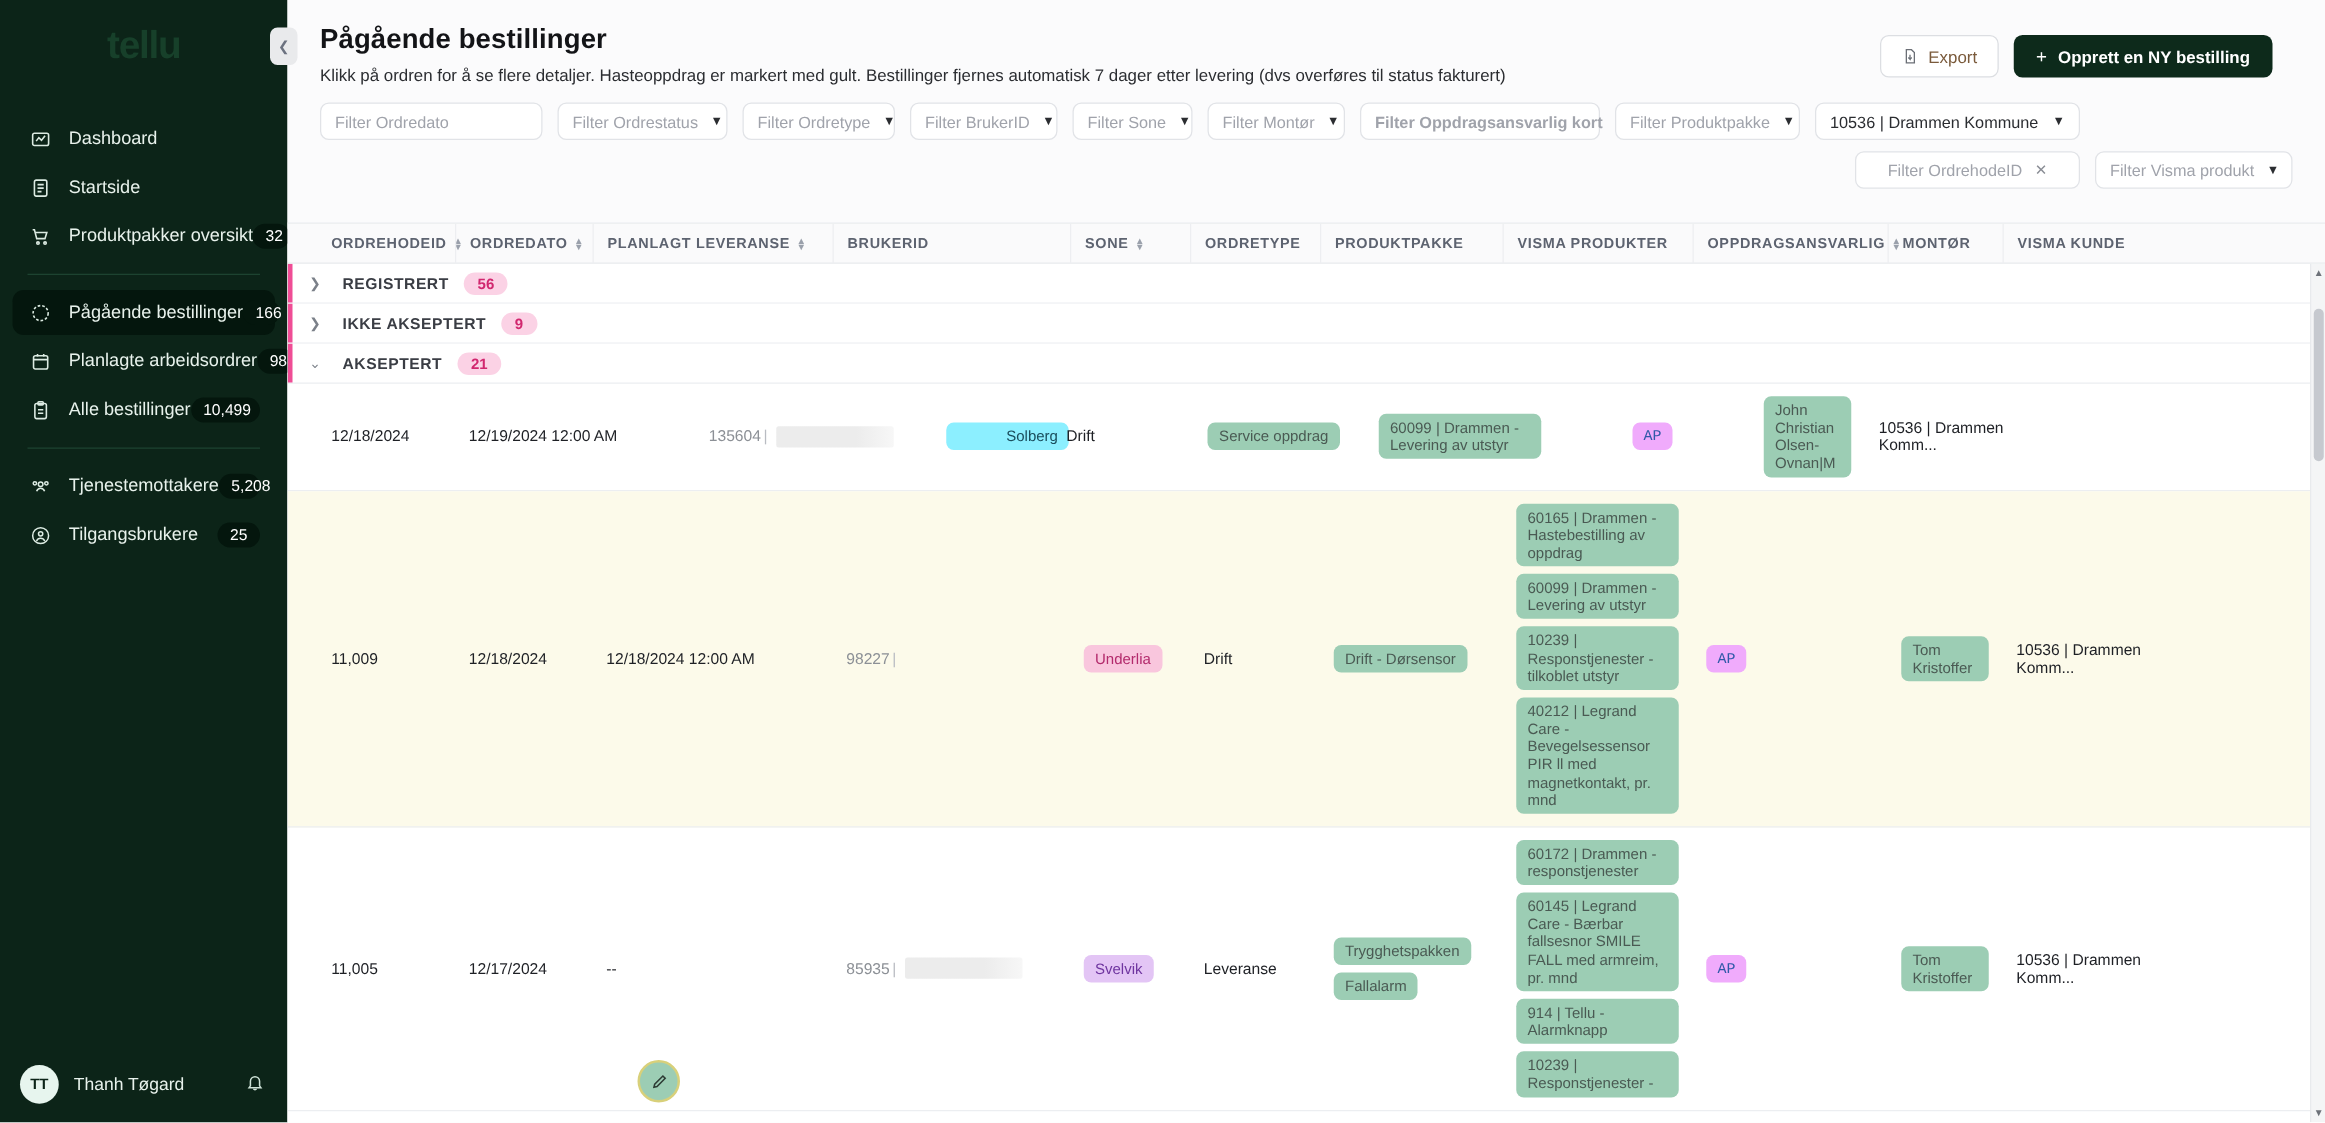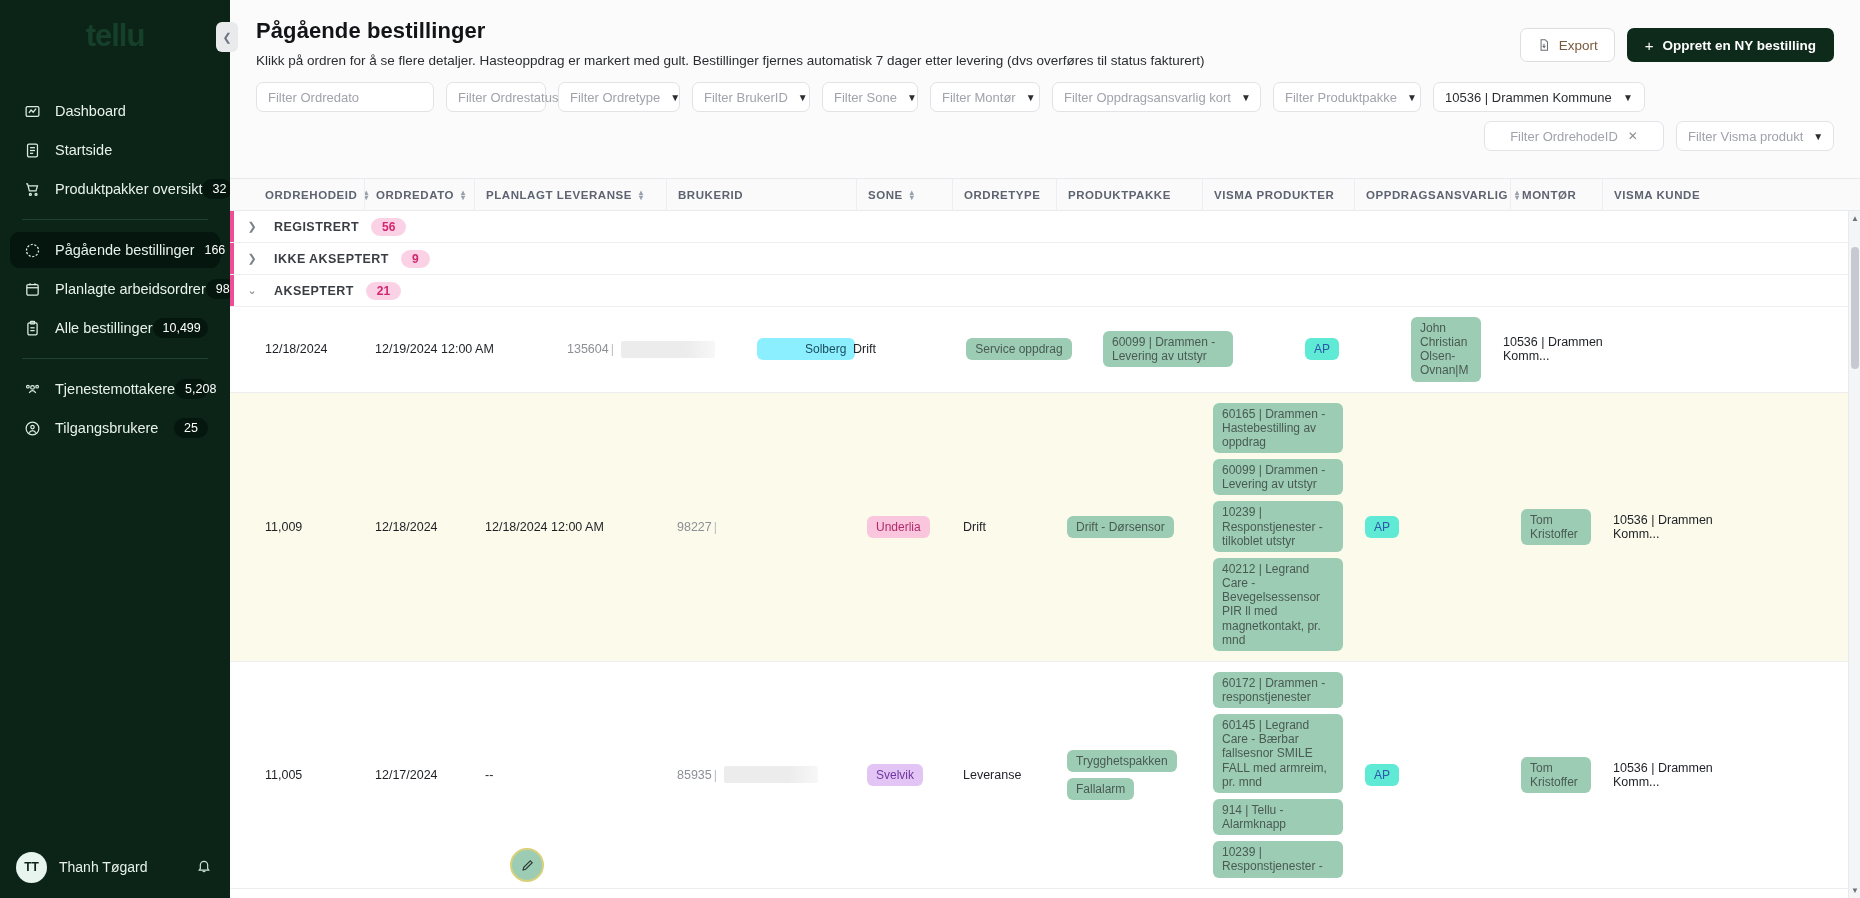"Export" .top-actions { right: 26px -> 42px }
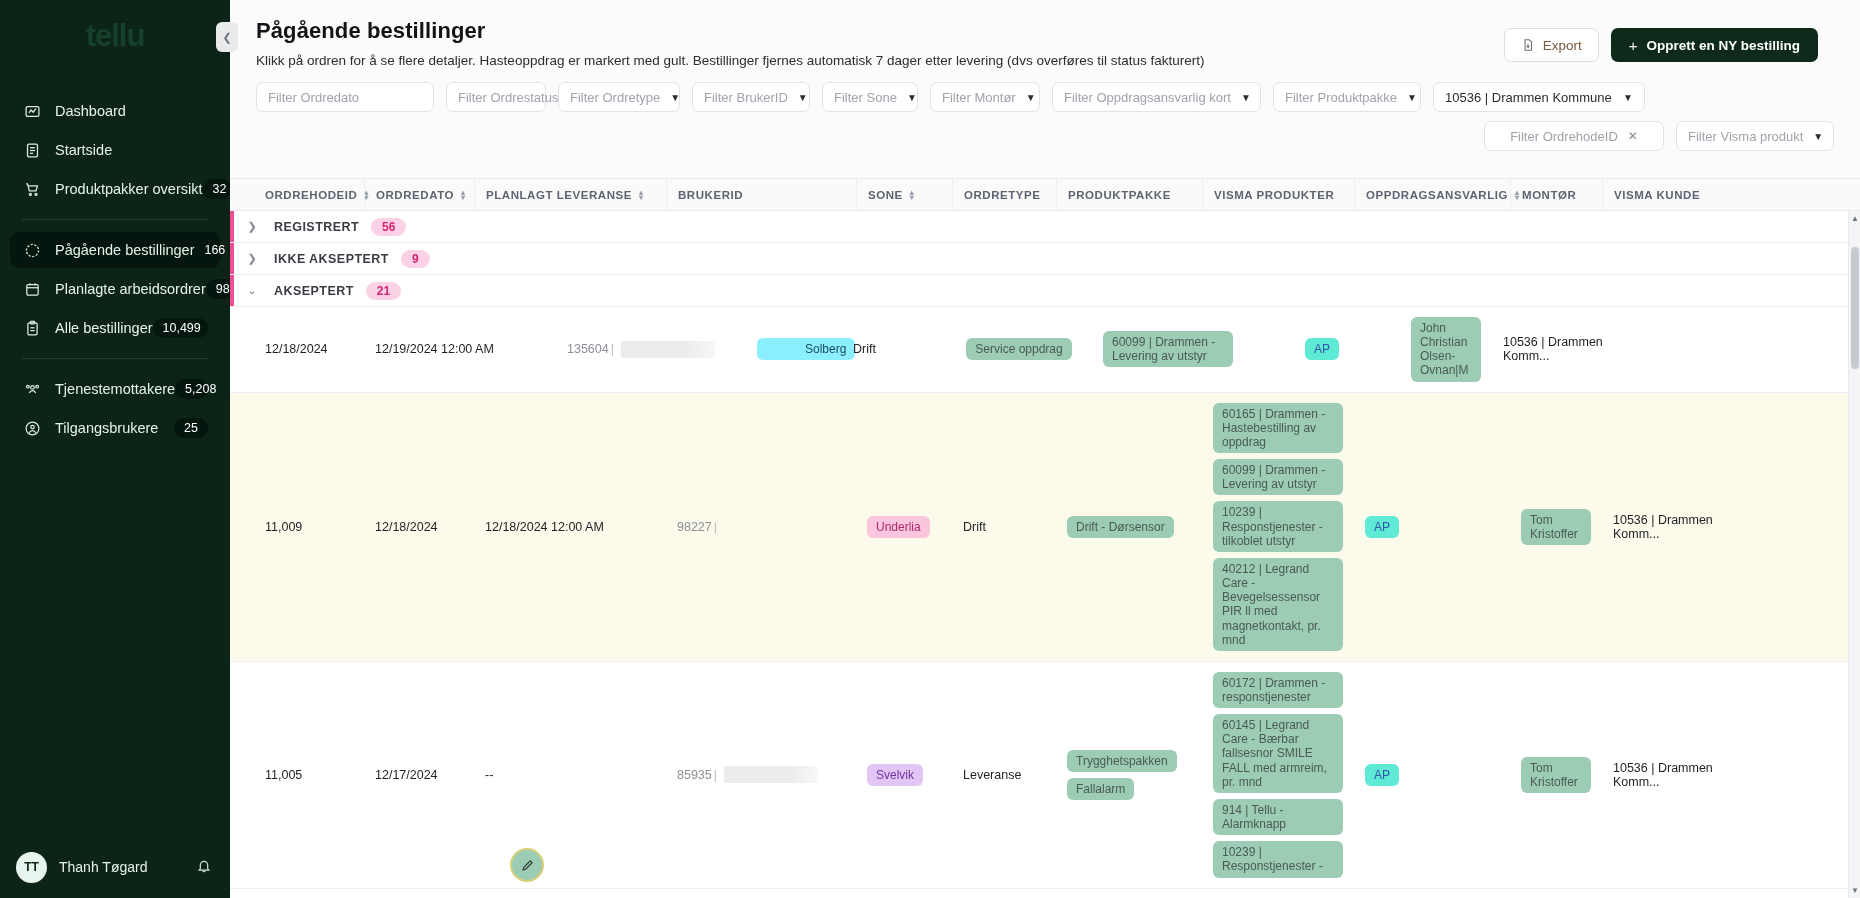"Filter Ordrestatus" .f-ordrestatus { width: 100px -> 136px }
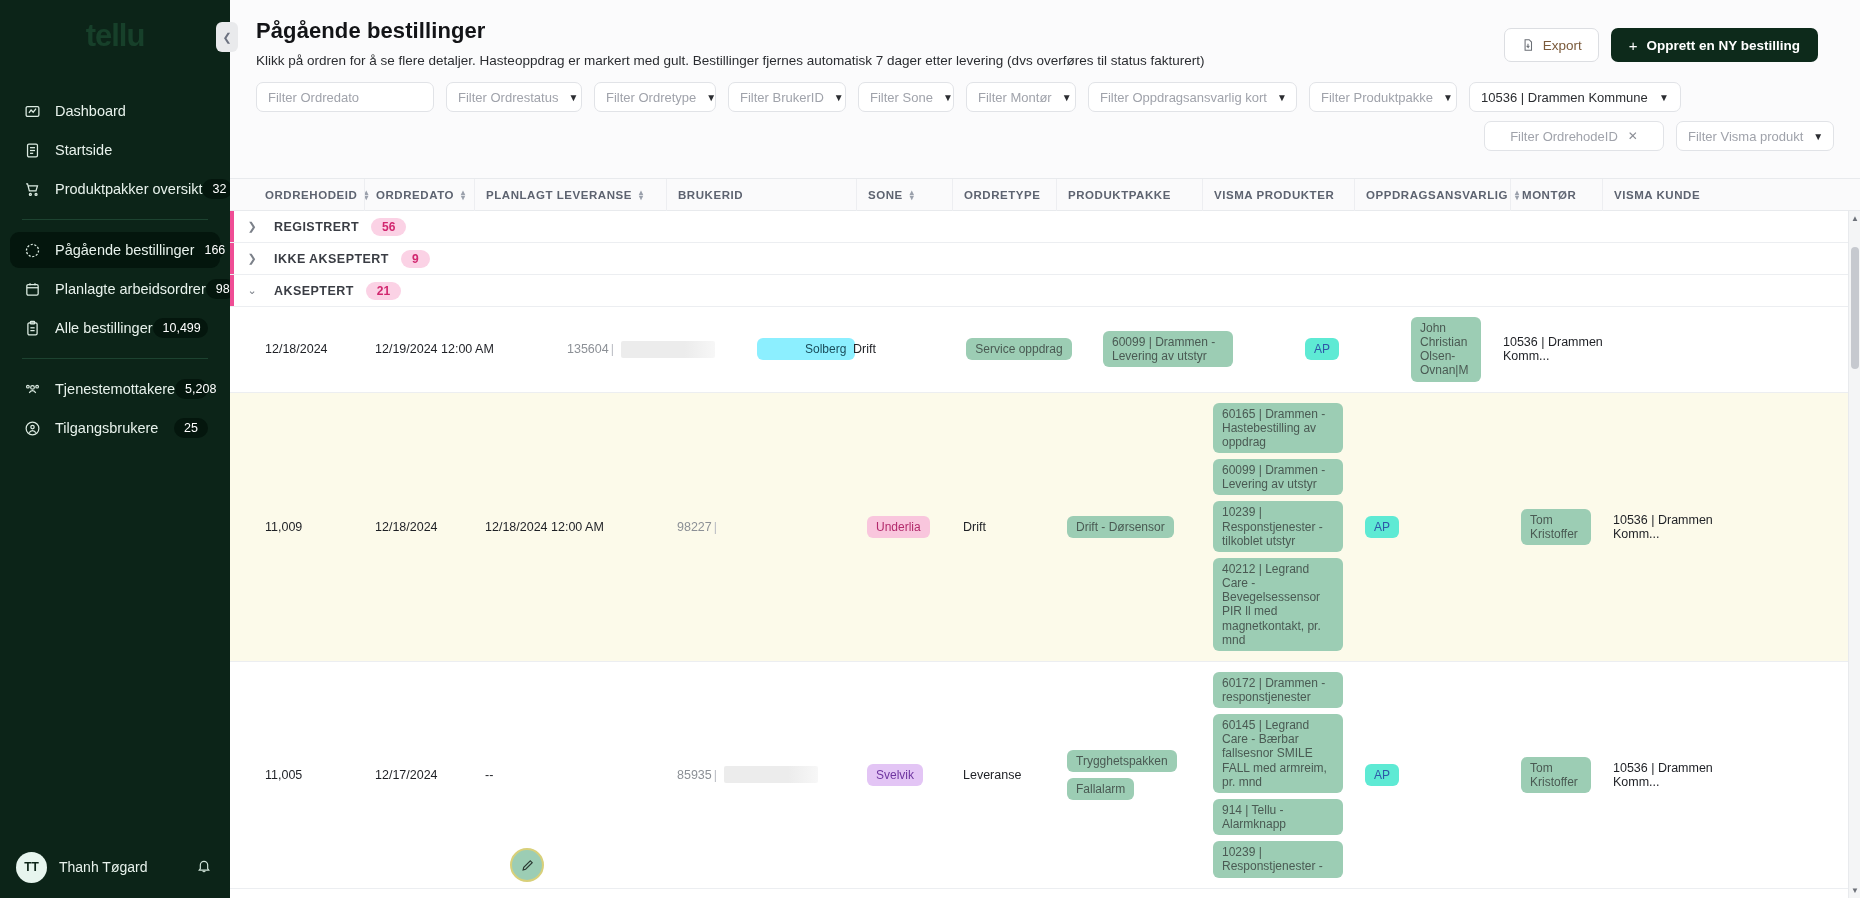"Filter Oppdragsansvarlig kort" .f-oppdrag { font-weight: none -> bold; width: 209px -> 192px }
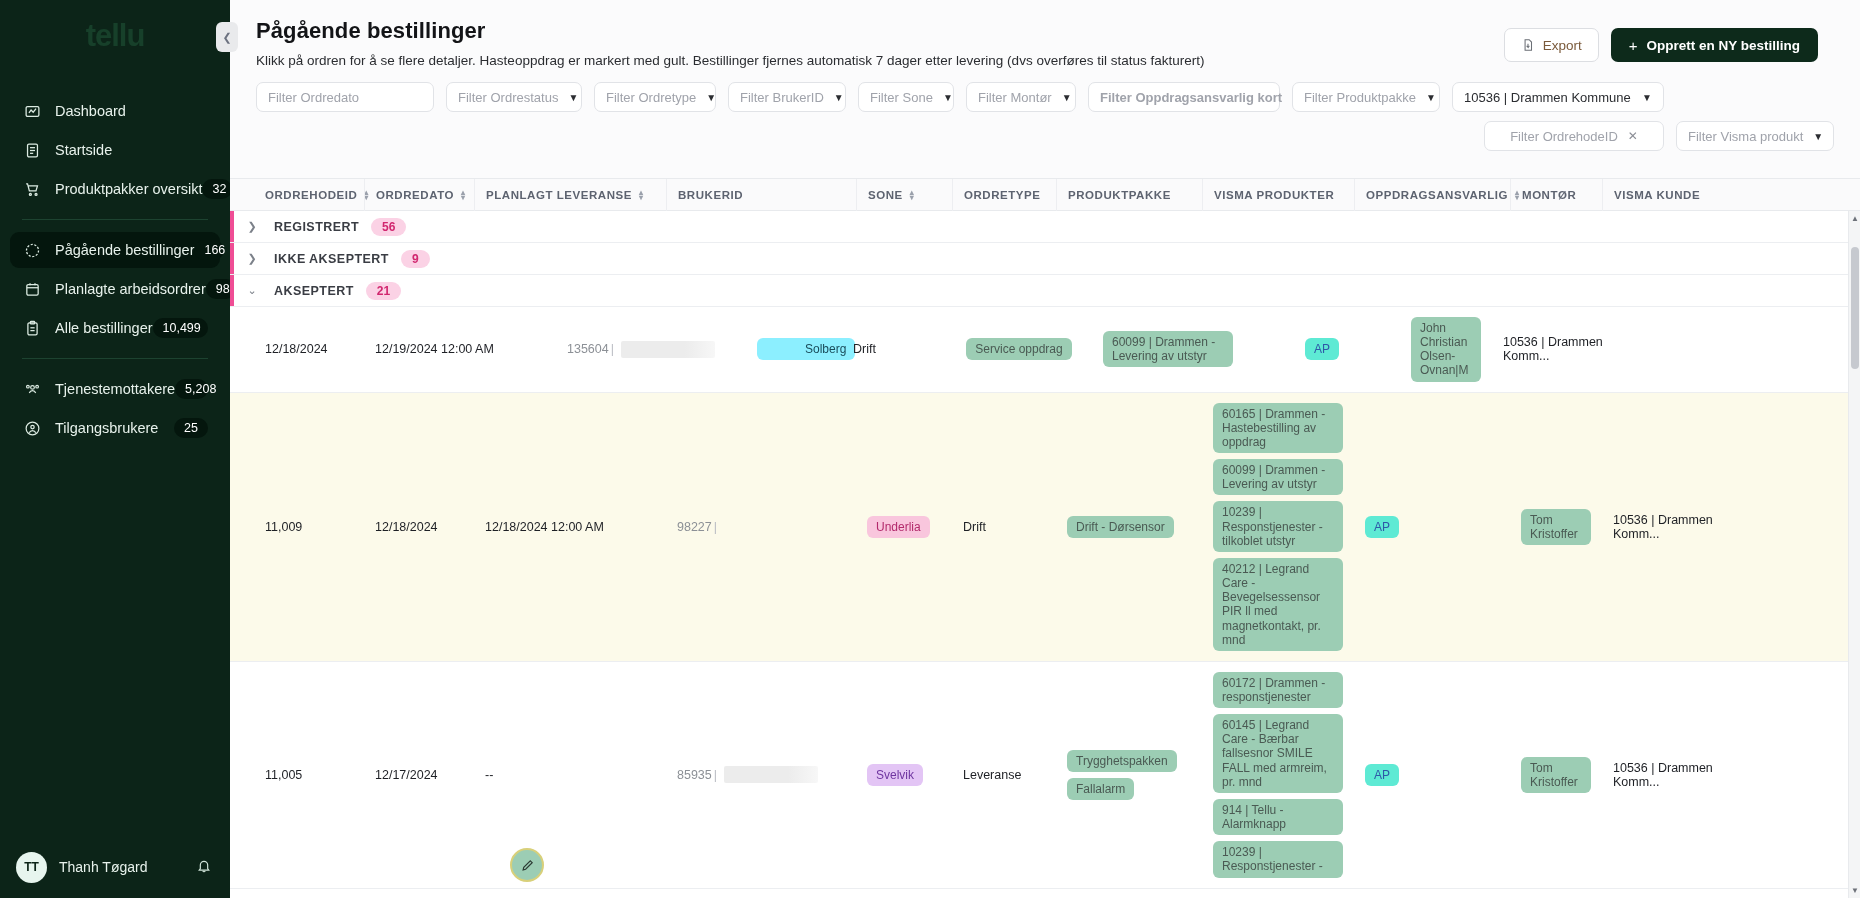"AP" .chip-blue { background: #5eead4 -> #f0abfc; font-family: none -> Liberation Mono, monospace }
